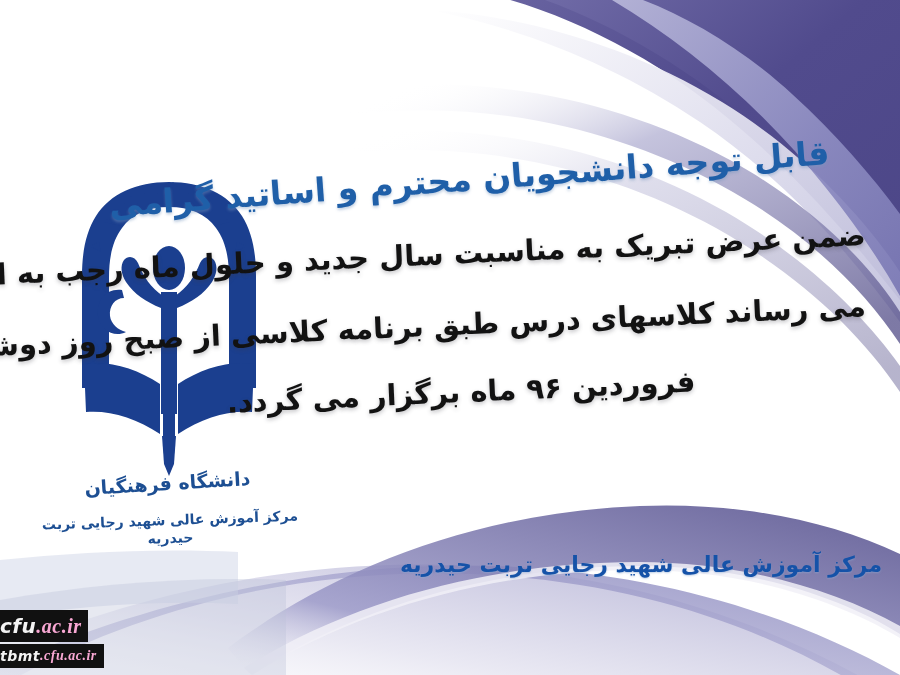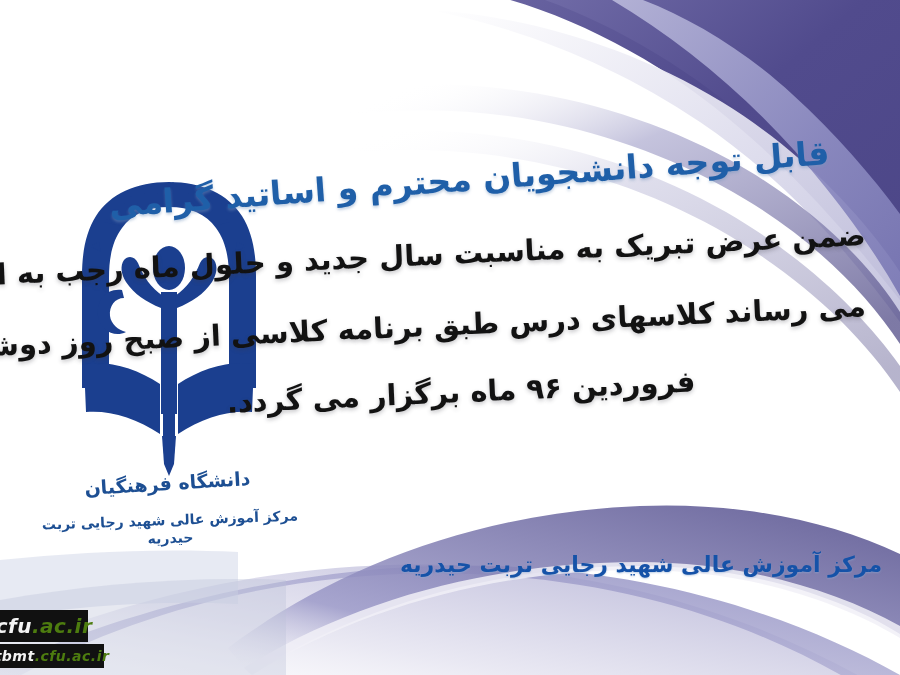"cfu" .badge { justify-content: center -> none }
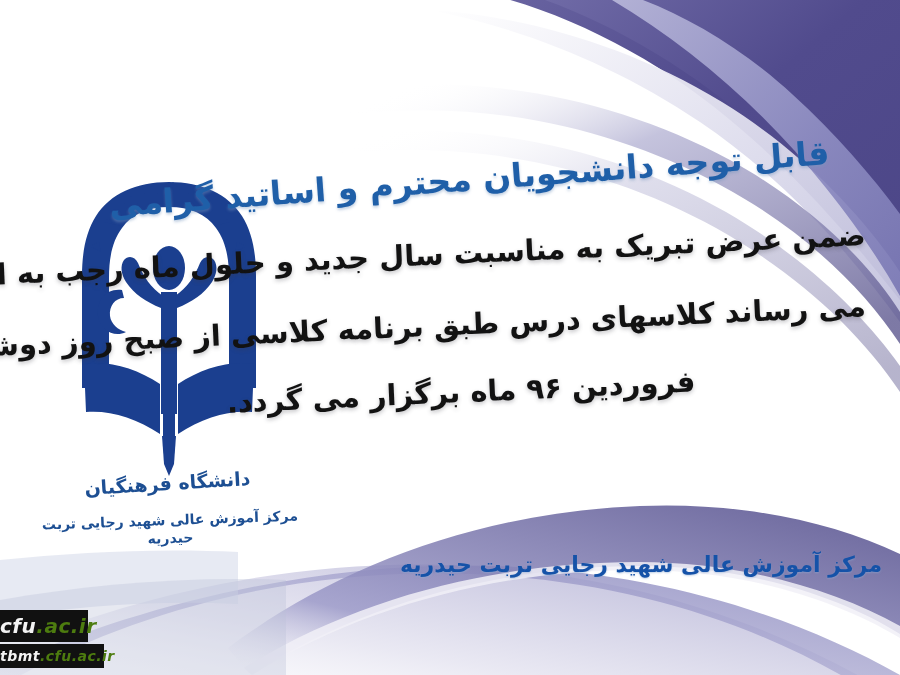".ac.ir" .badge .o { color: #4d7c0f -> #f9a8d4; font-family: none -> Liberation Serif, serif }
